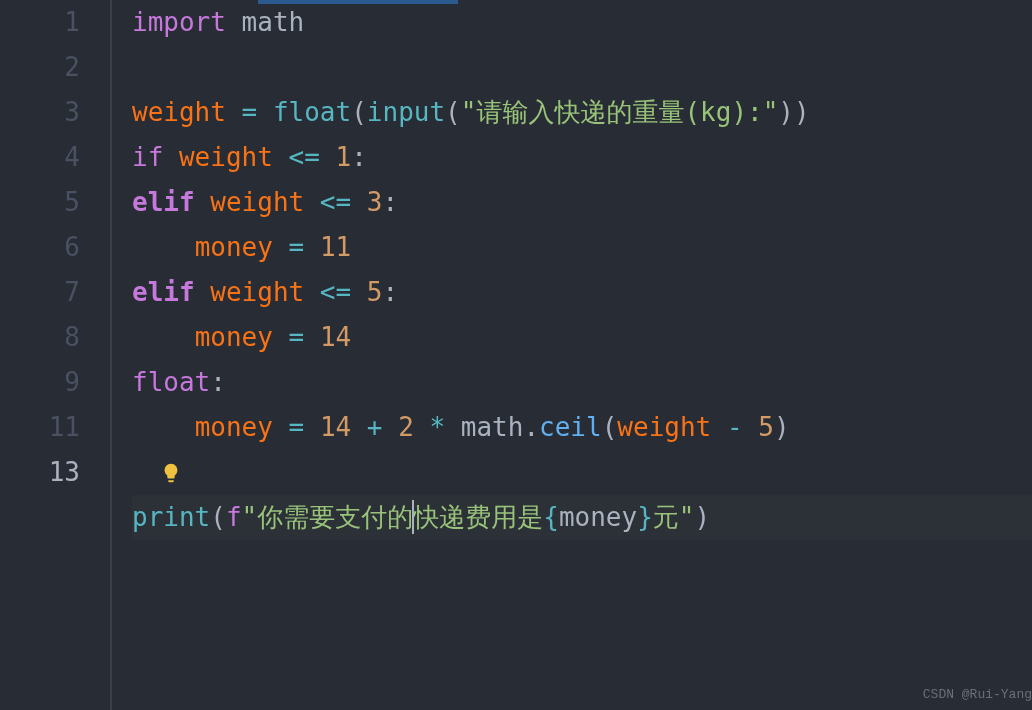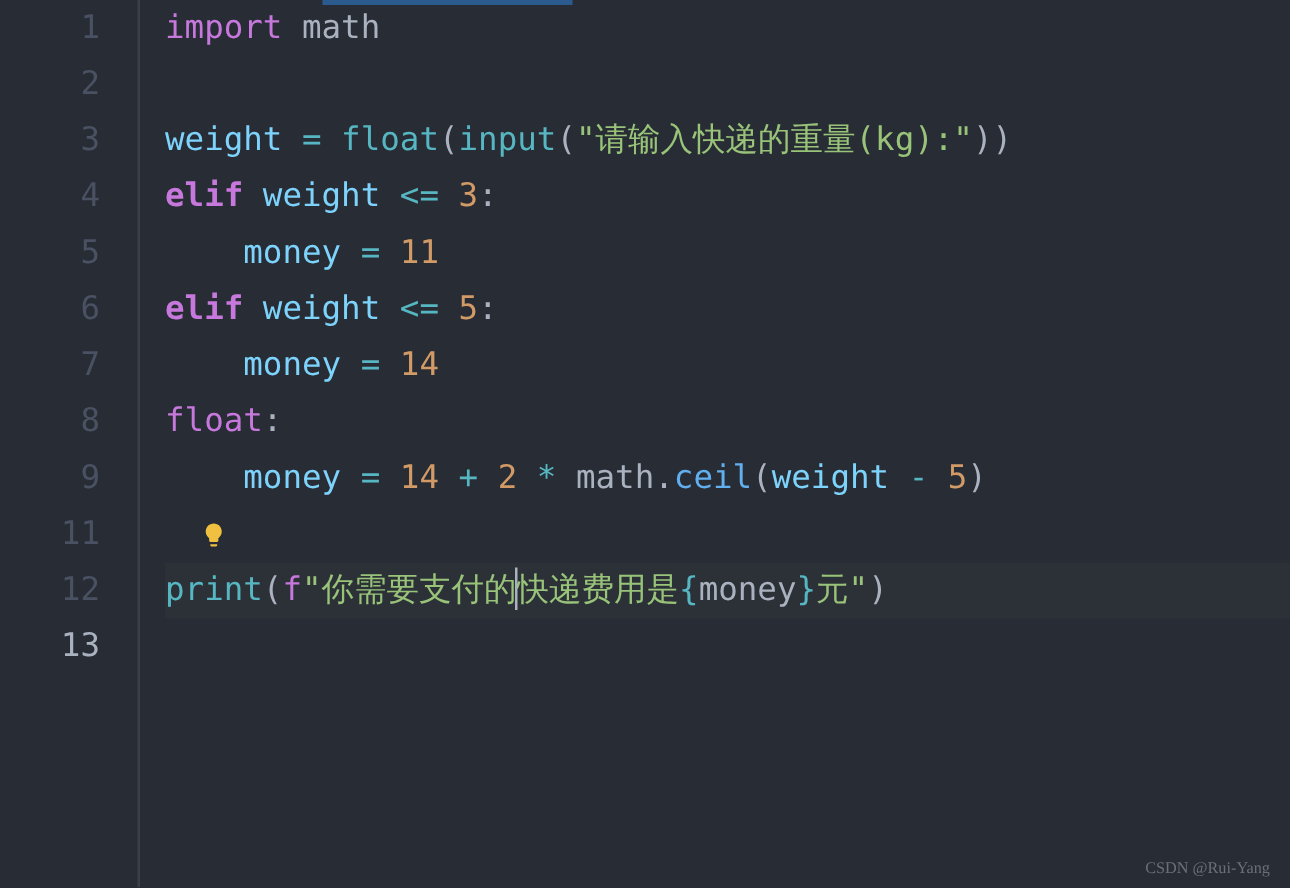"weight" .var { color: #7dd3fc -> #f97316 }
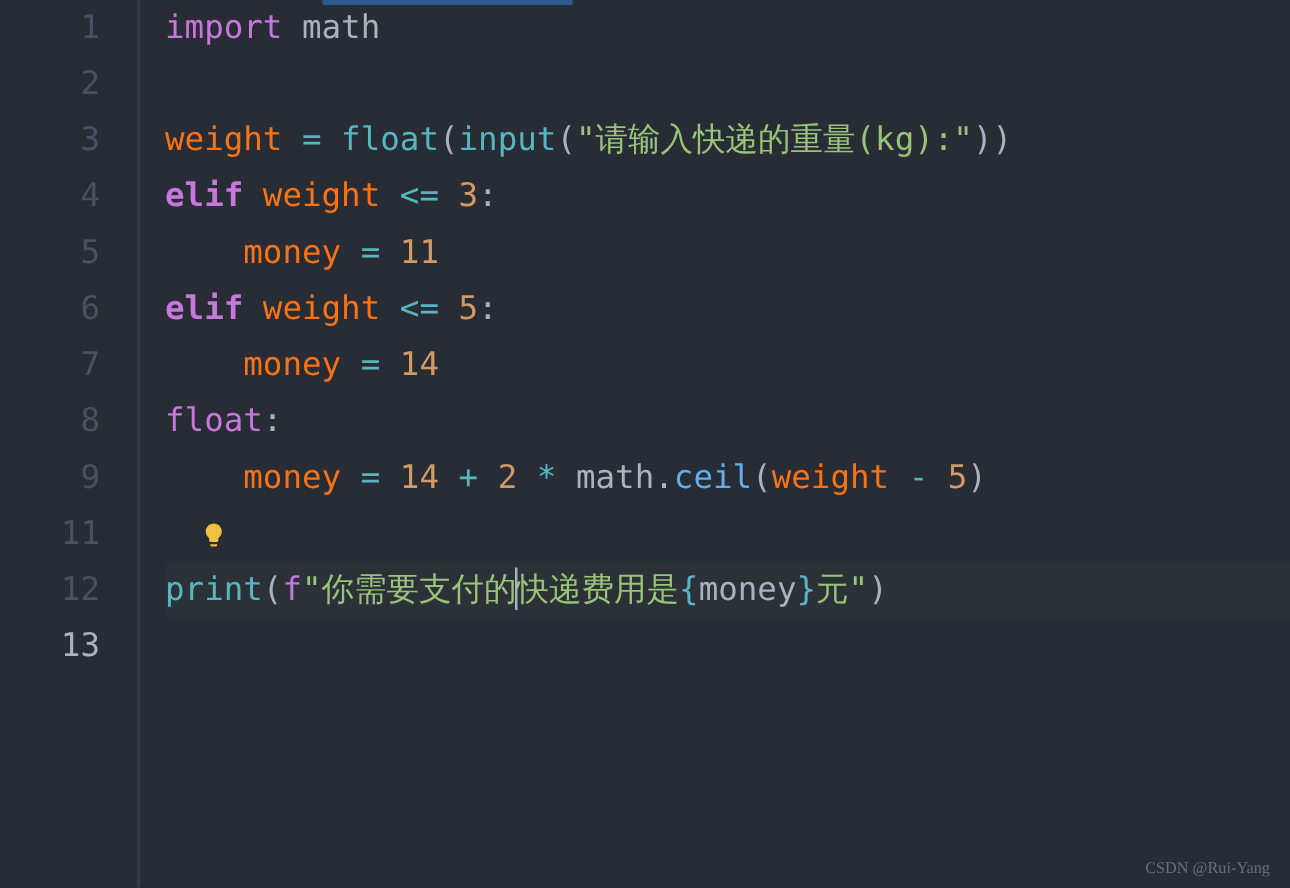"if weight <= 1:" div.code-line { html: none -> <div><span>if</span> <span>weight</span> <span>&lt;=</span> <span>1</span><span>:</span></div> }
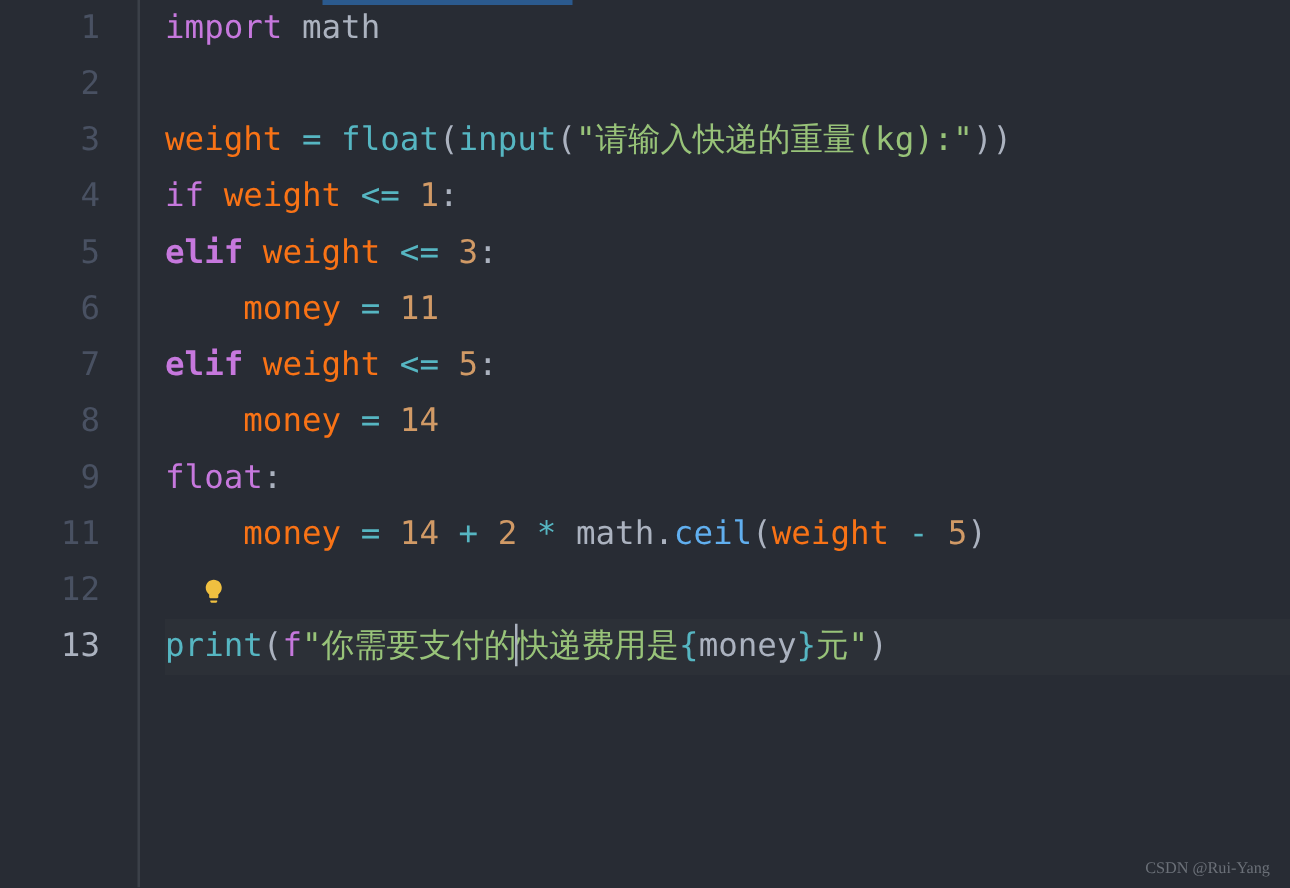"12" div.gutter-line { html: <div>12</div> -> none }
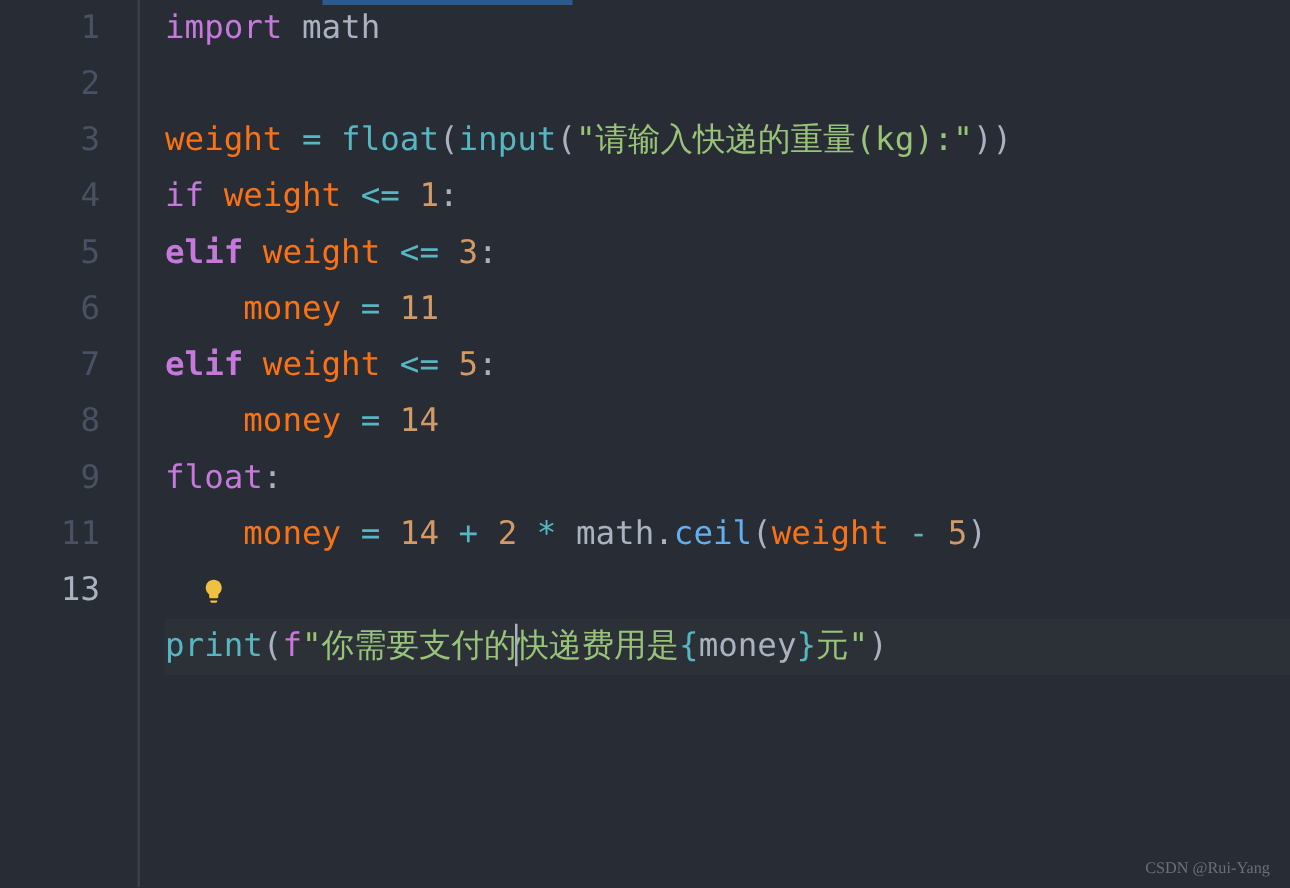"CSDN @Rui-Yang" .watermark { font-family: Liberation Serif, serif -> Liberation Mono, monospace; right: 16px -> 0 }
